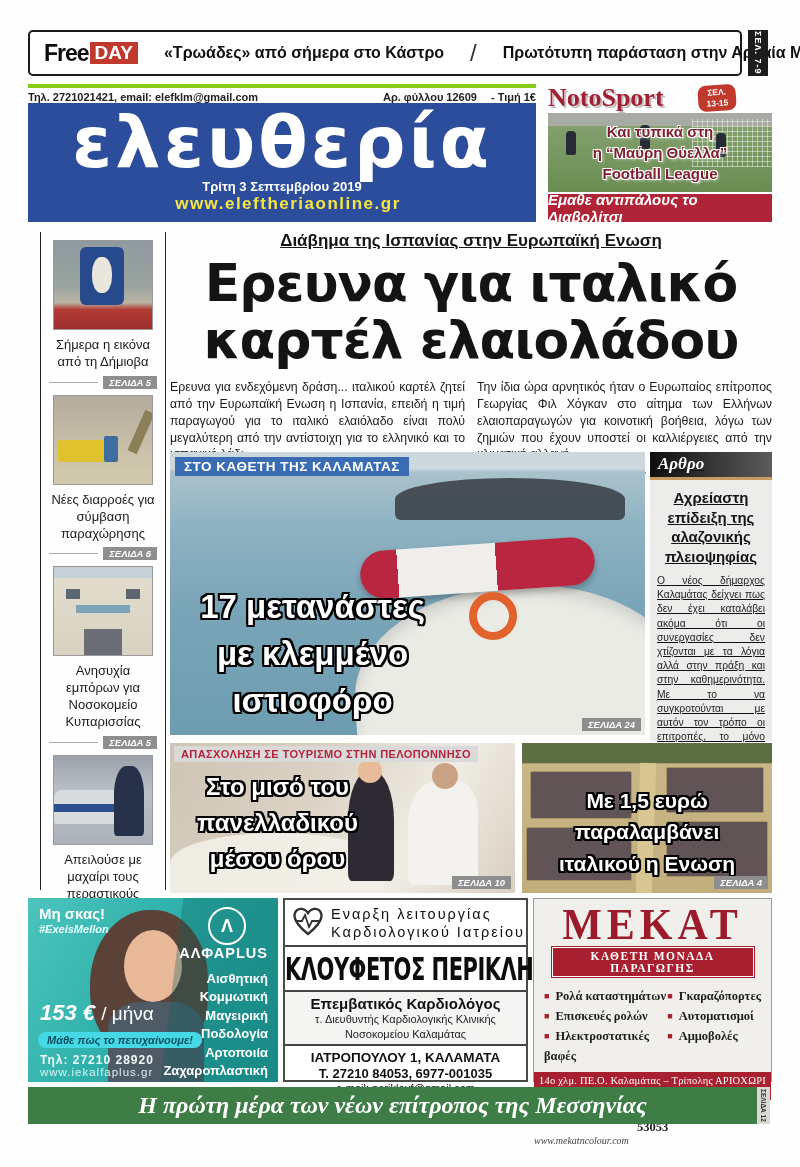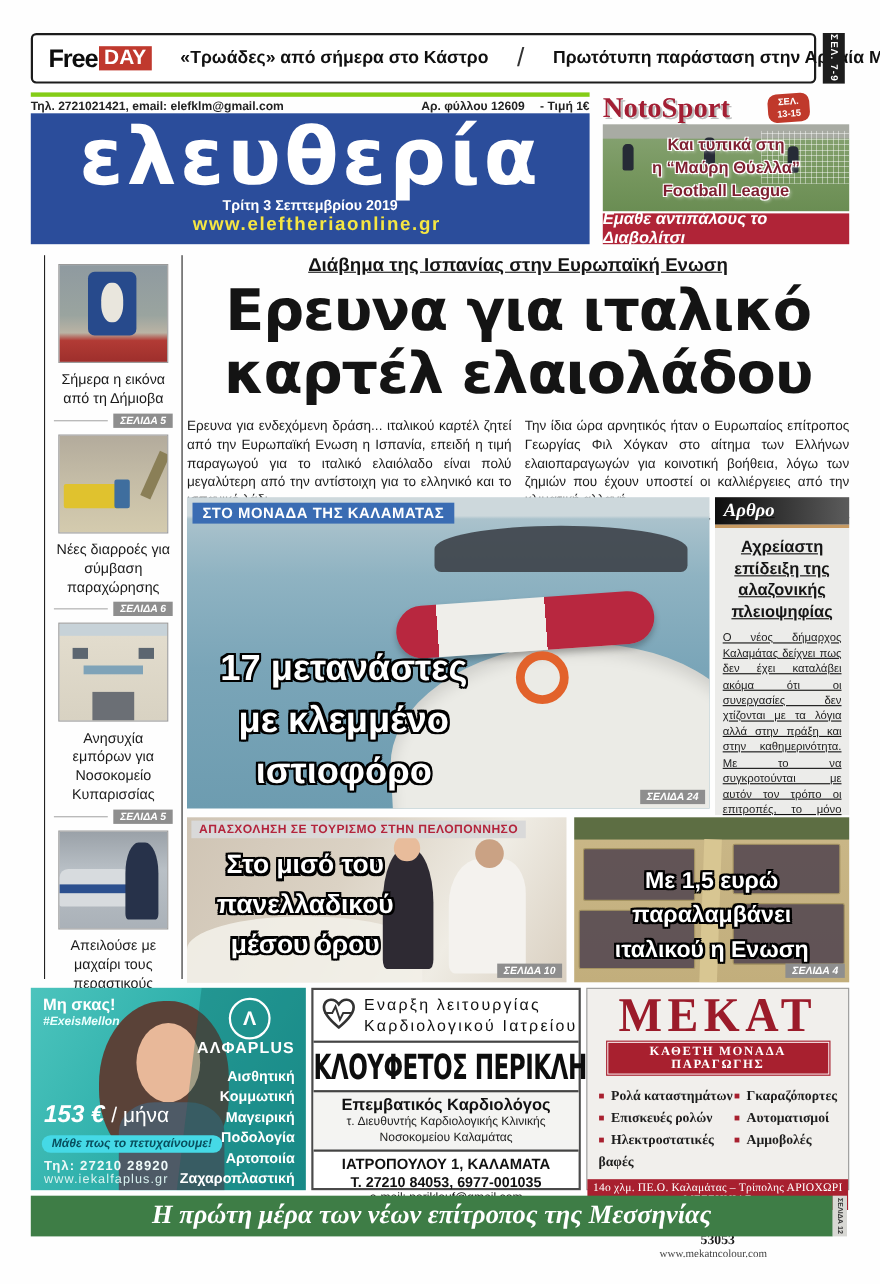"ΣΤΟ ΜΟΝΑΔΑ ΤΗΣ ΚΑΛΑΜΑΤΑΣ" div.mp-label { text: ΜΟΝΑΔΑ -> ΚΑΘΕΤΗ }
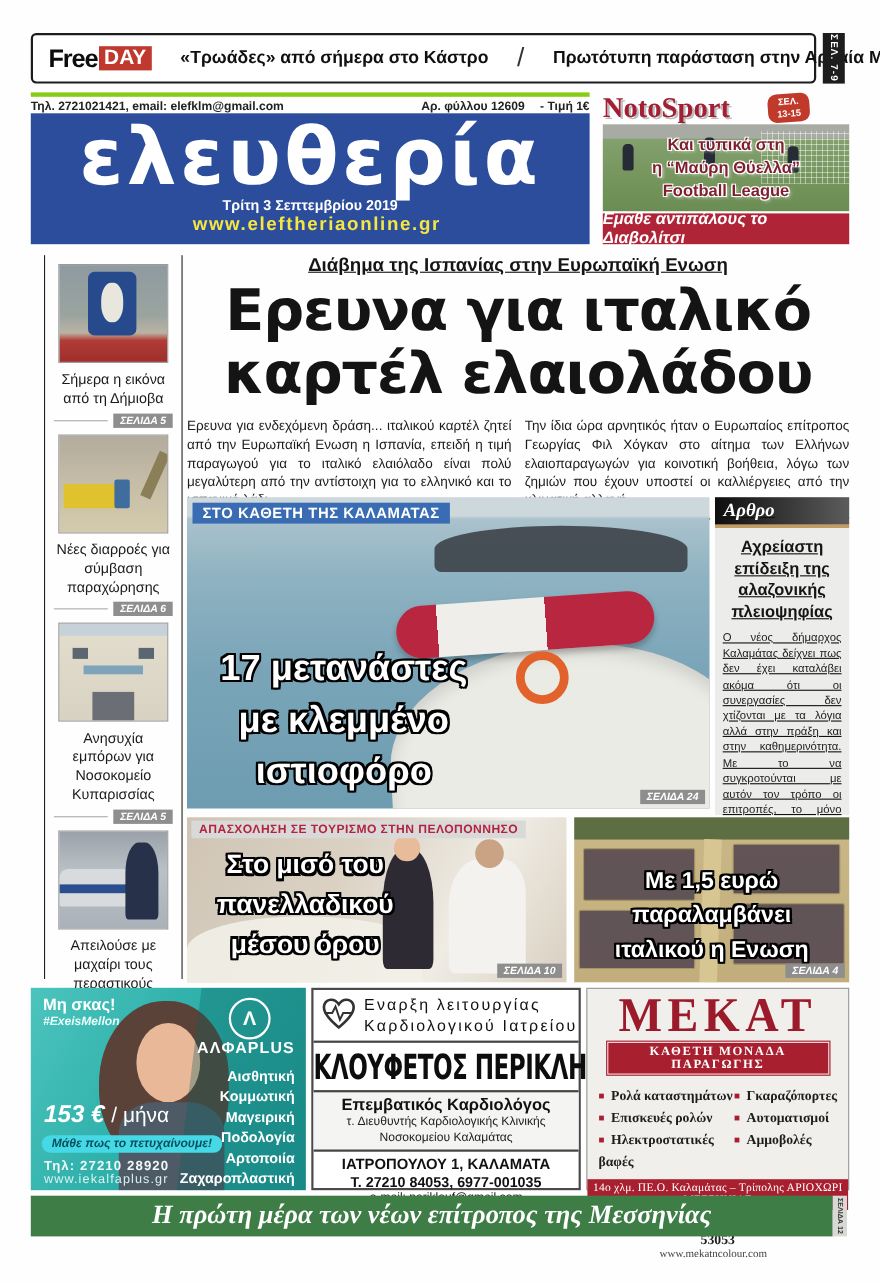"www.mekatncolour.com" .mk-site { font-style: none -> italic; text-align: center -> left }
